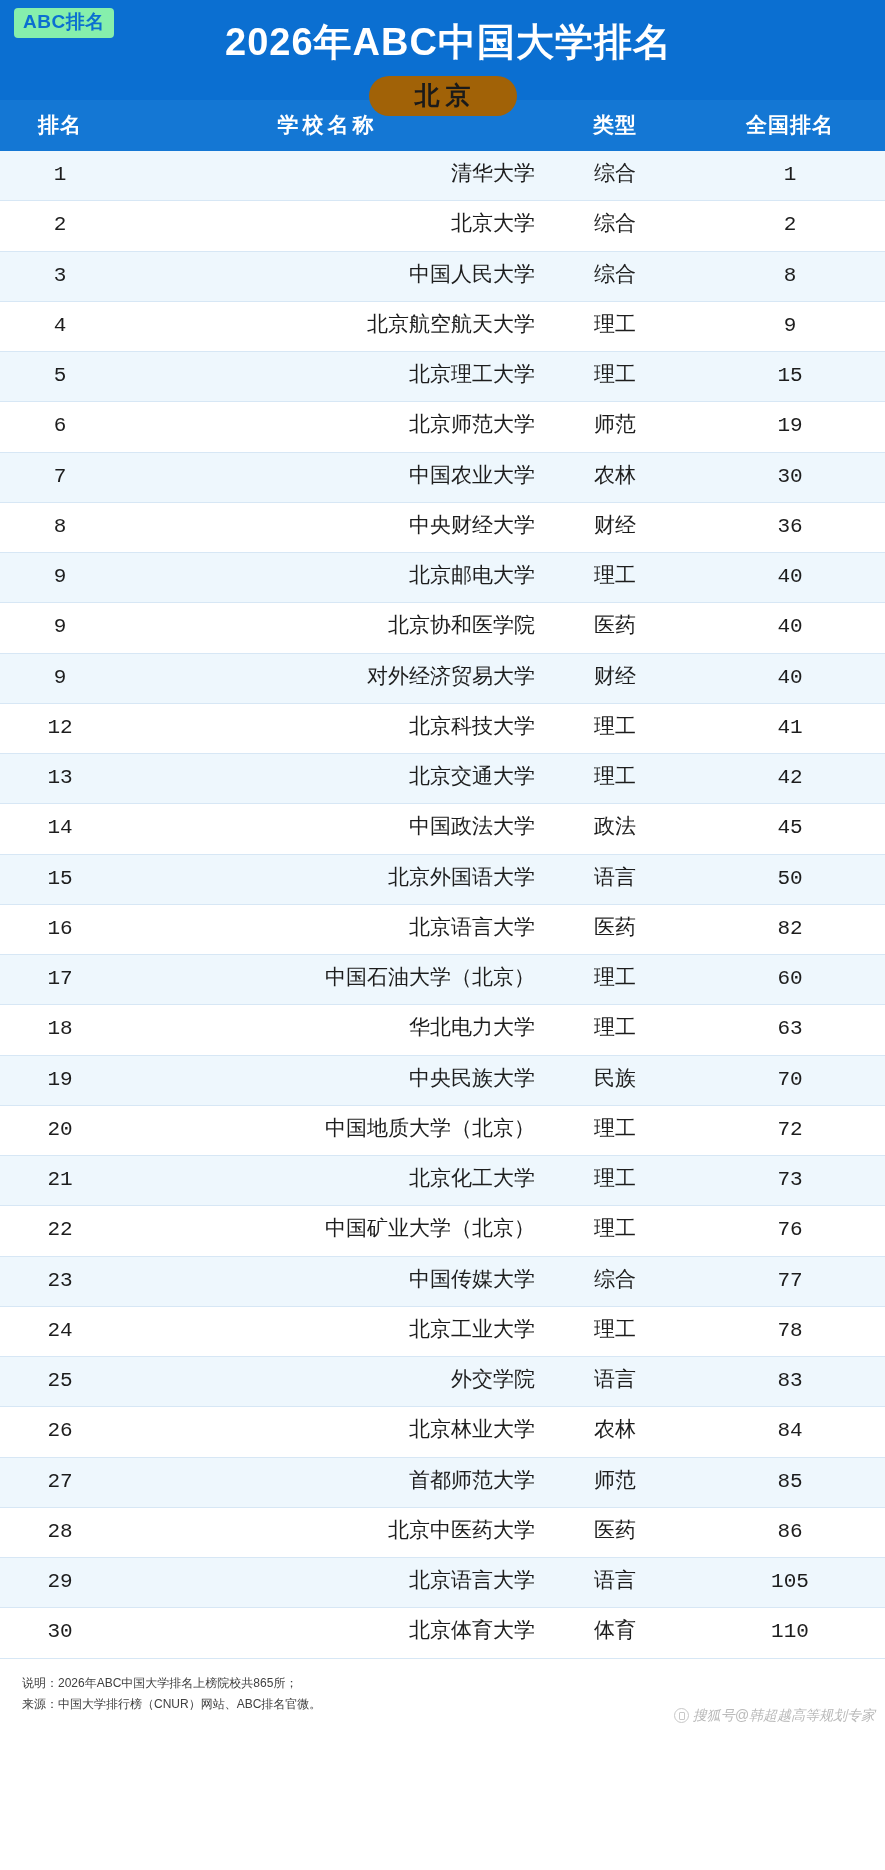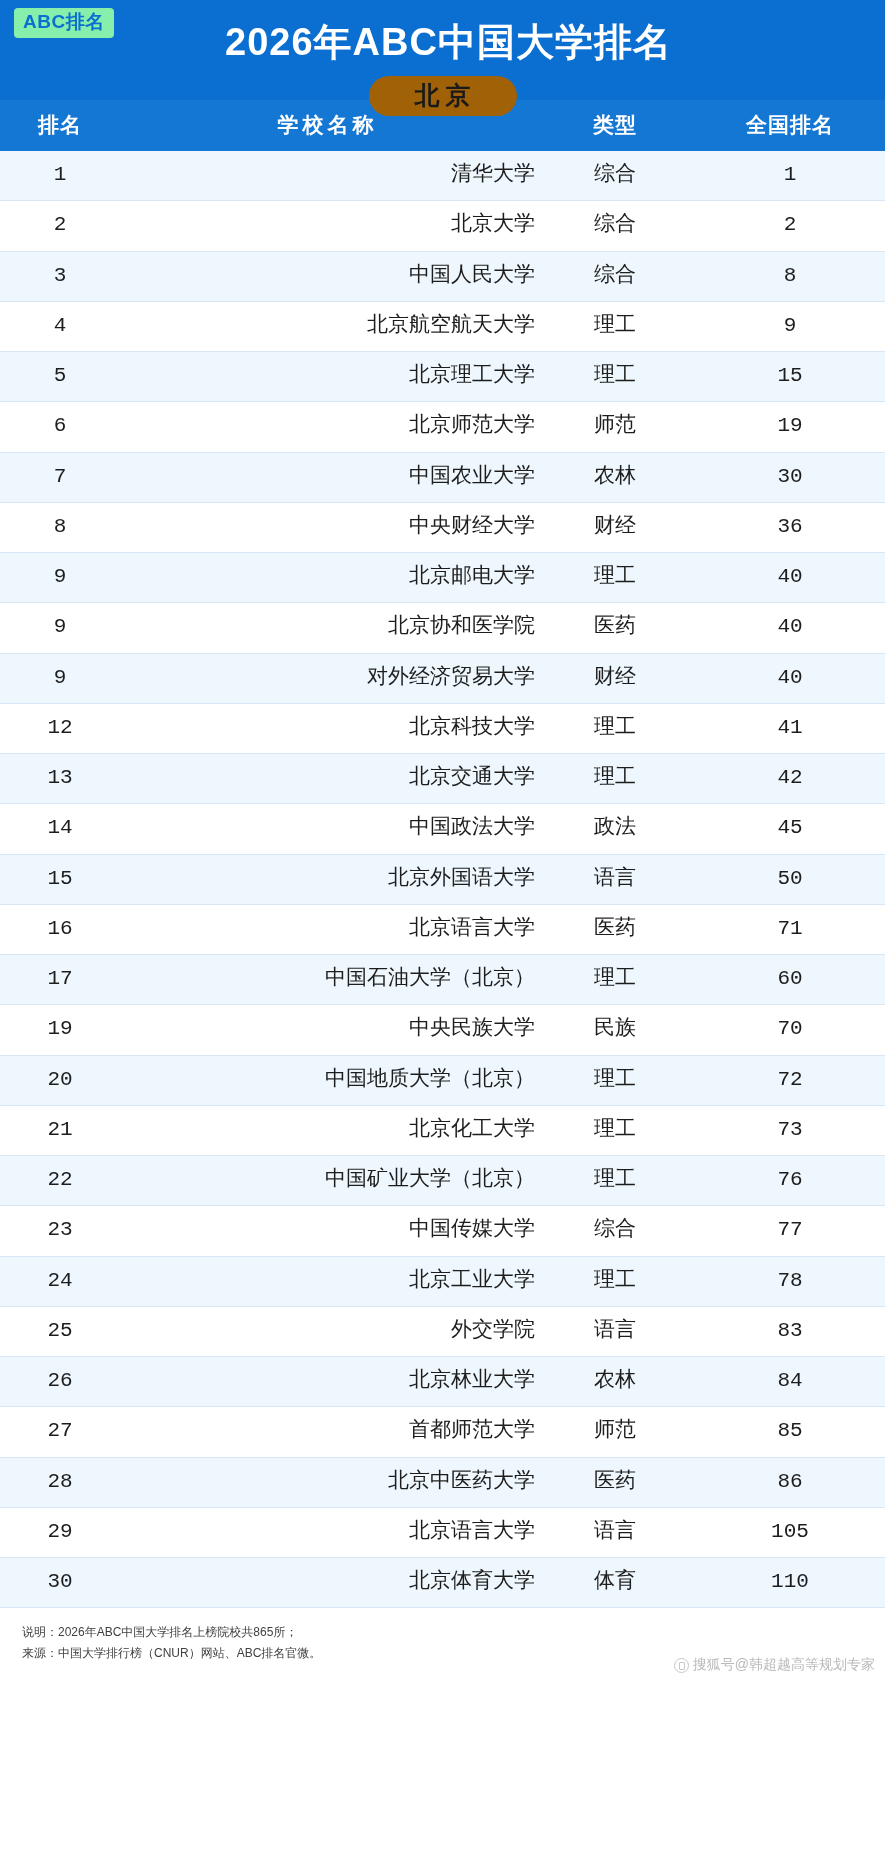"71" td.nation { text: 71 -> 82 }
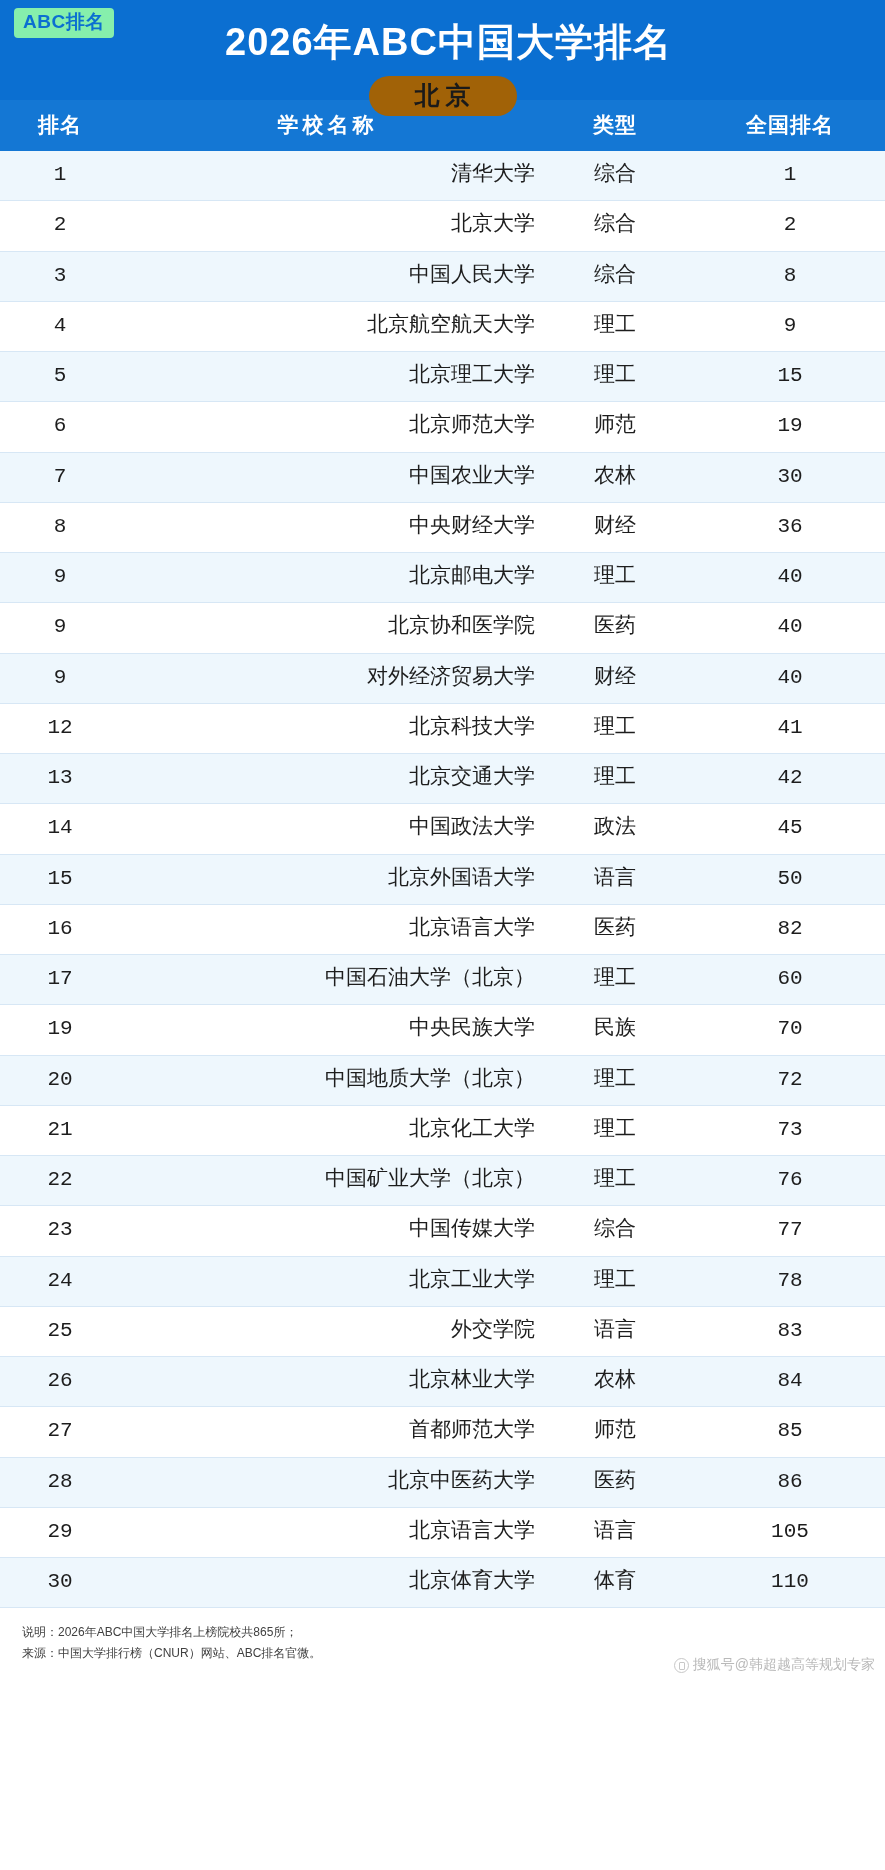"18" tr { html: none -> <tr> <td>18</td> <td>华北电力大学</td> <td>理工</td> <td>63</td> </tr> }
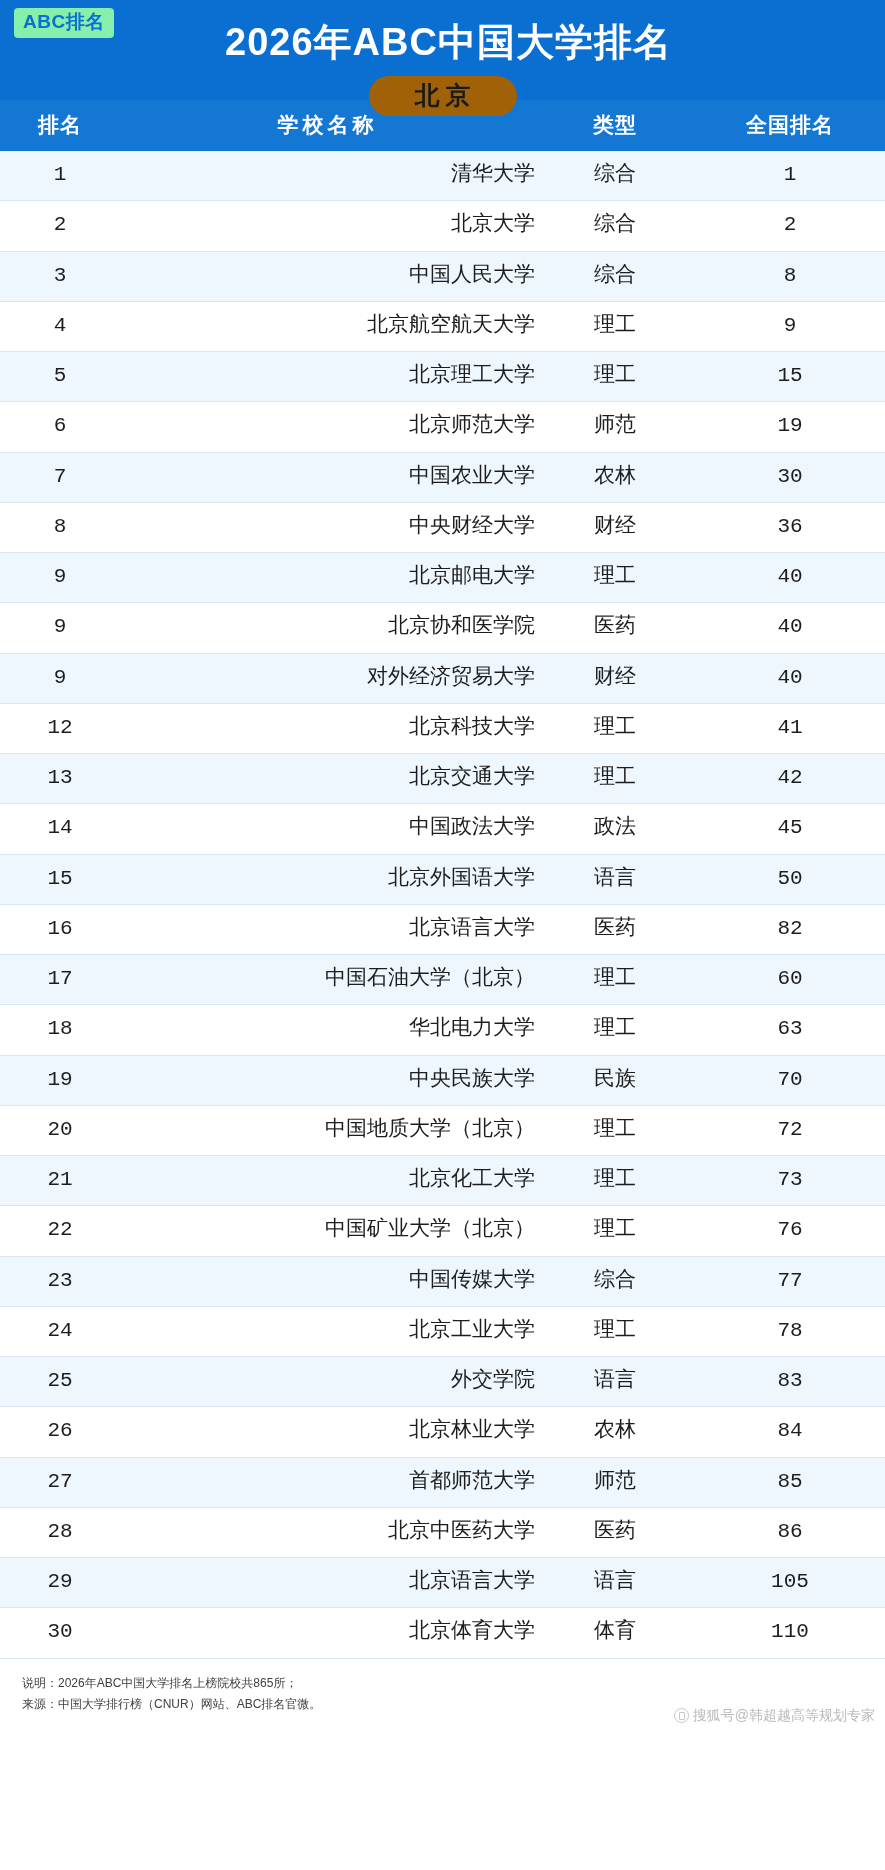"搜狐号@韩超越高等规划专家" .watermark { font-style: none -> italic }
